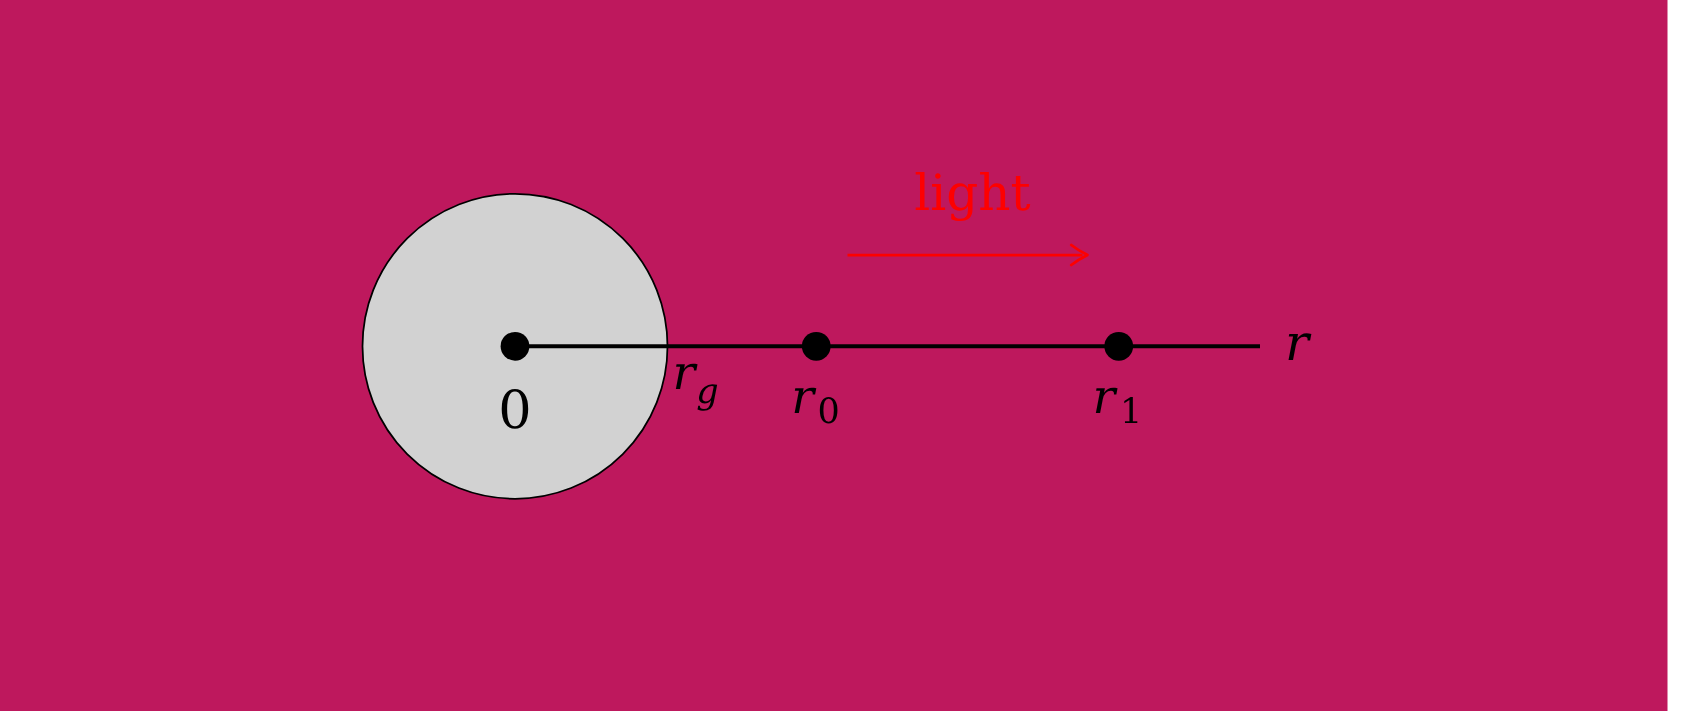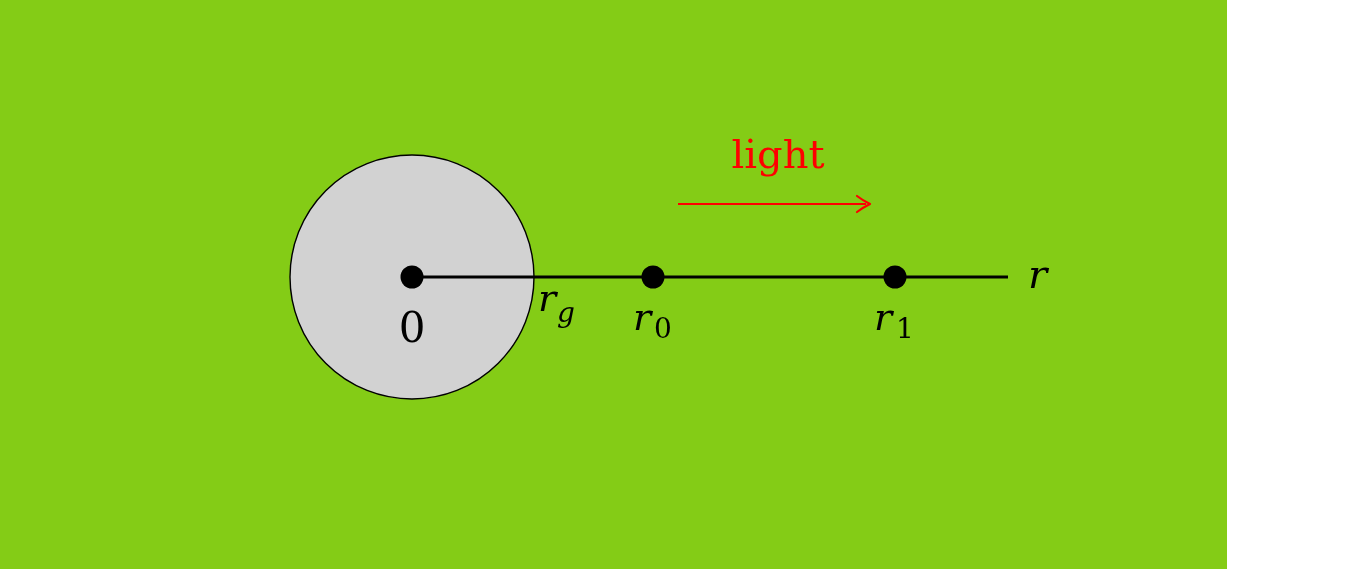"light" .canvas { background: #84cc16 -> #be185d; width: 1227px -> 1334px }
